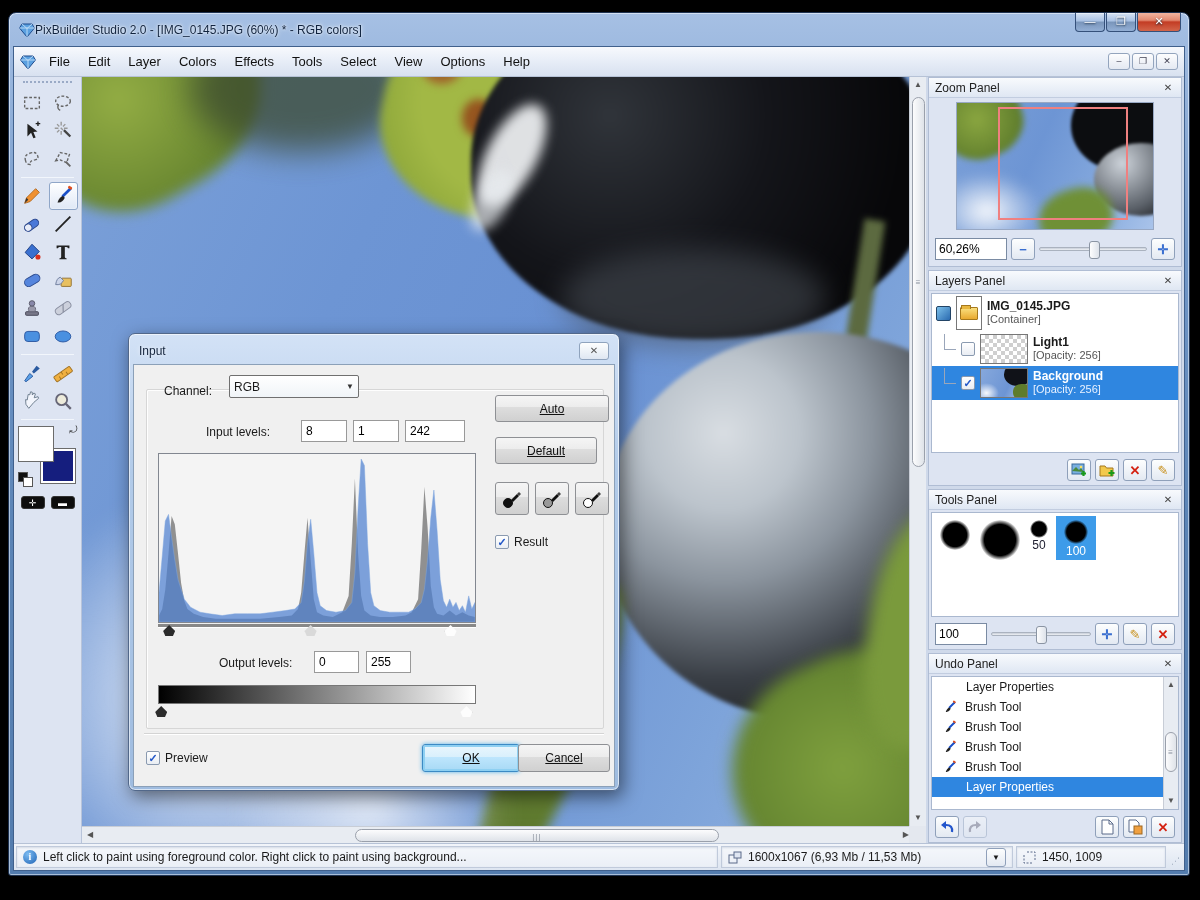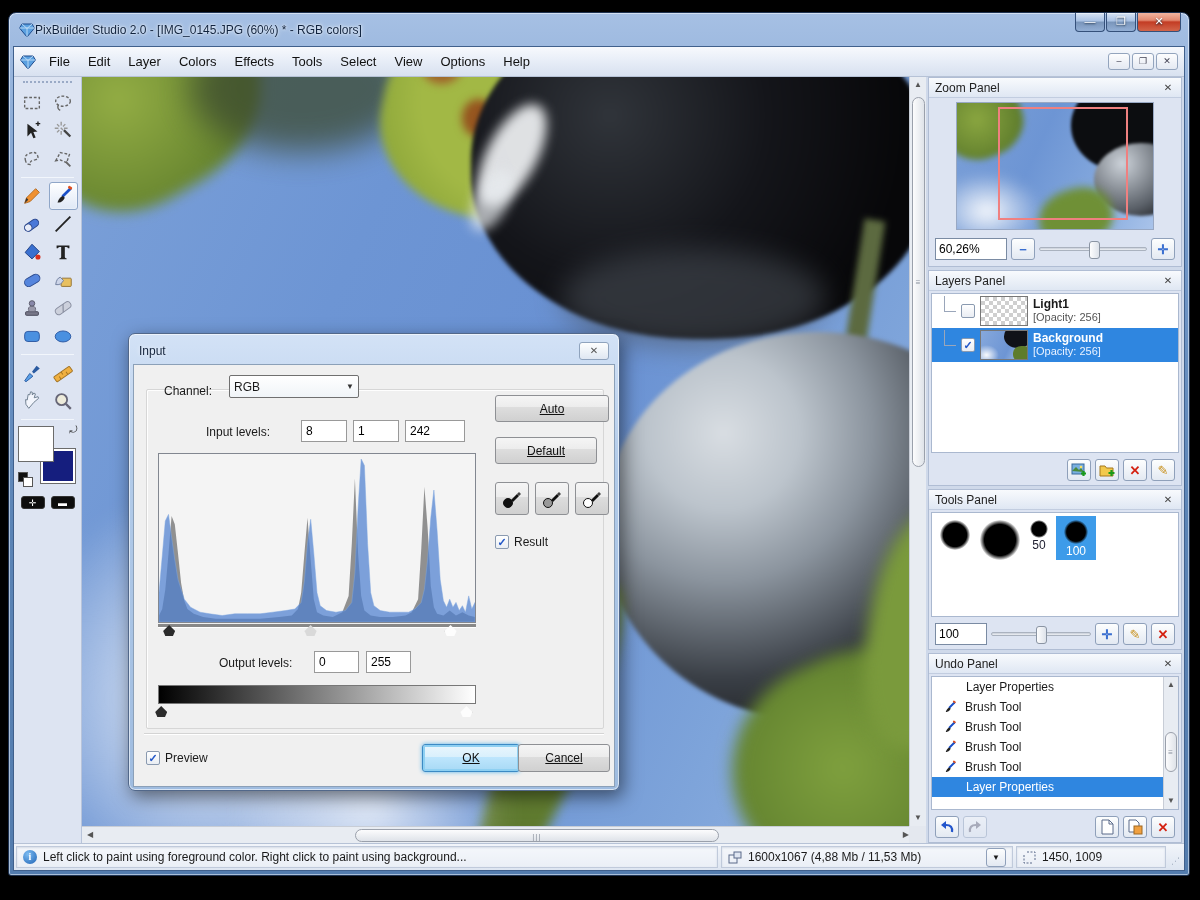"IMG_0145.JPG" div.layer-row { html: none -> <div> <div></div> <div> <div></div> </div> <div> <div>IMG_0145.JPG</div> <div>[Container]</div> </div> </div> }
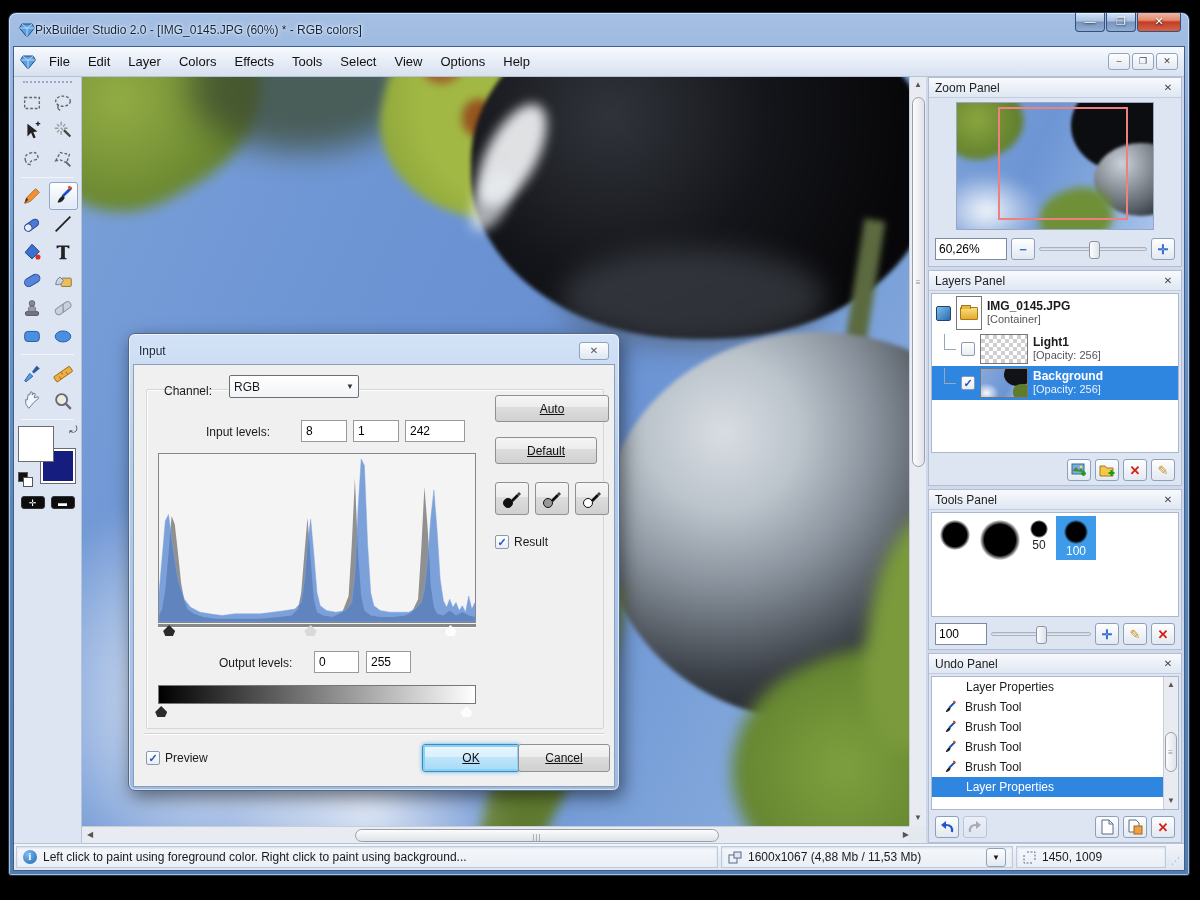"1600x1067 (4,88 Mb / 11,53" span { text: 4,88 -> 6,93 }
